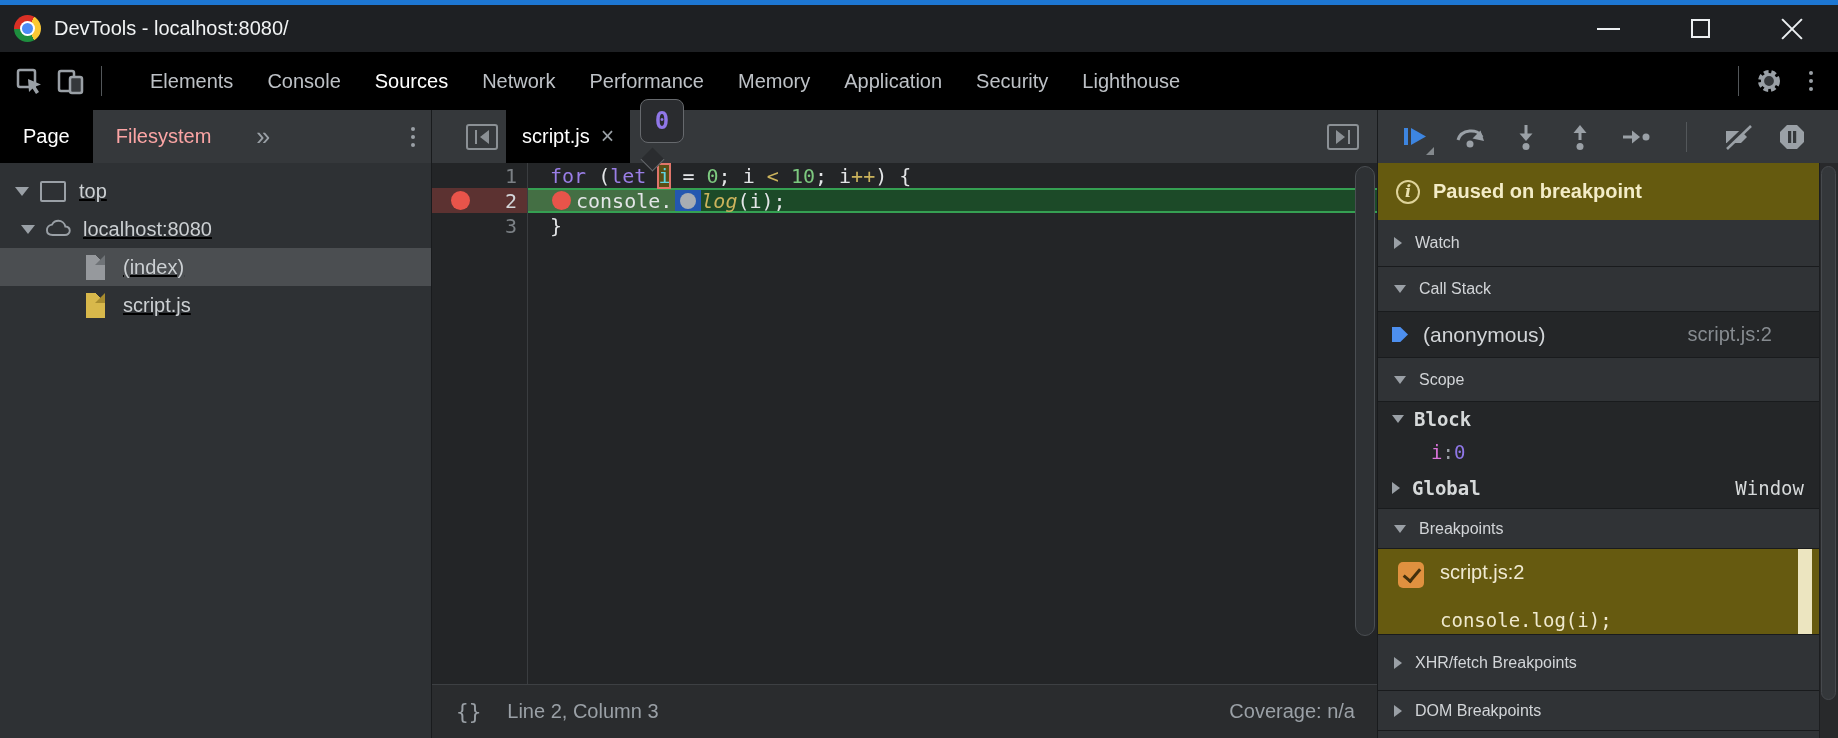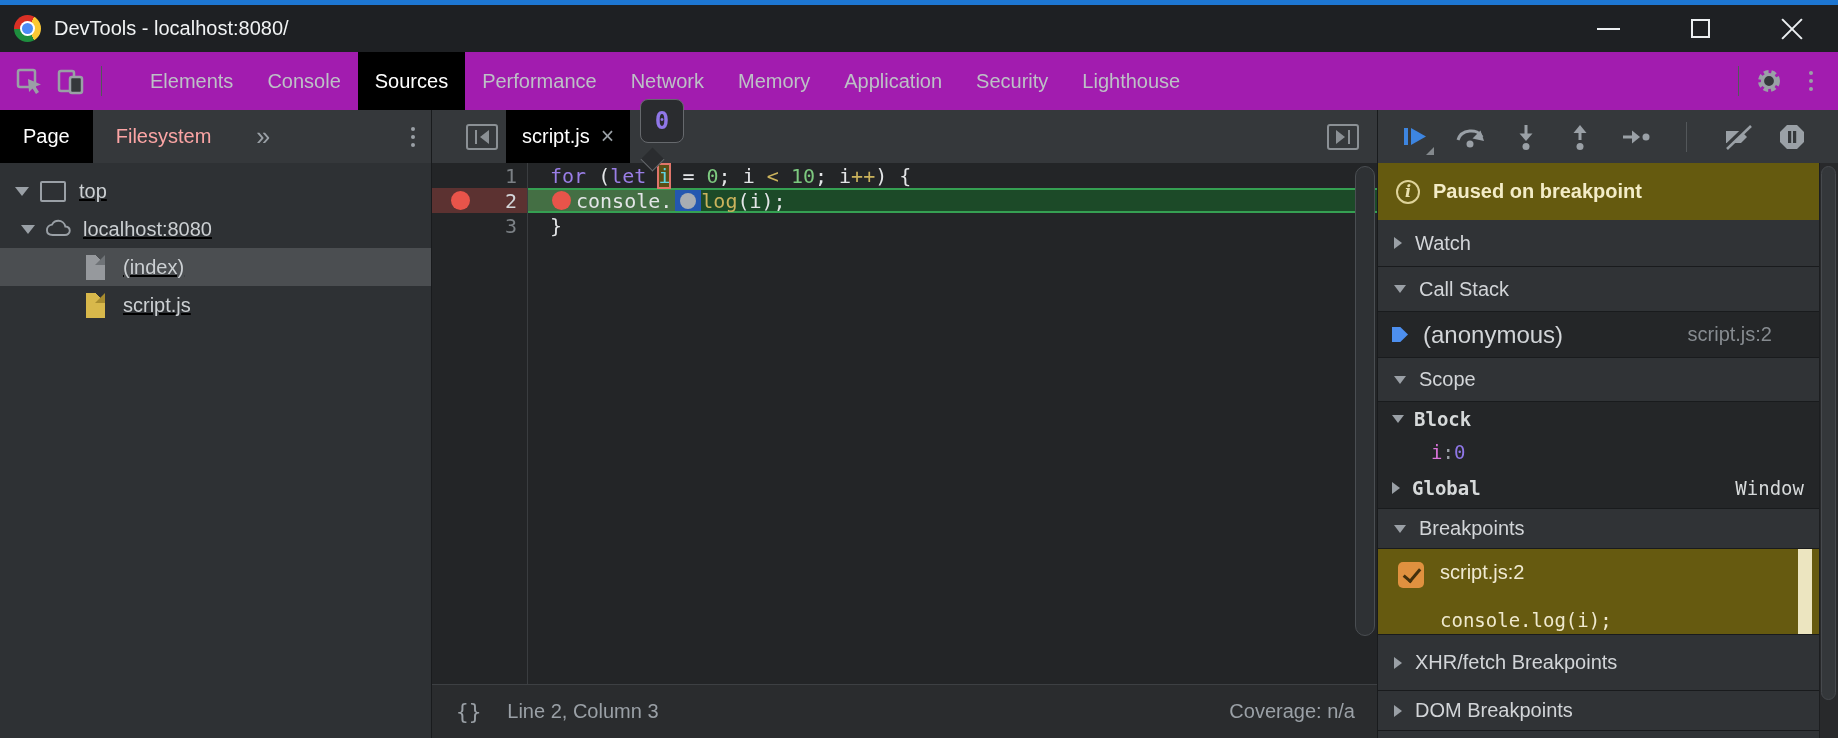"Elements" .tabbar { background: #a21caf -> #000000 }
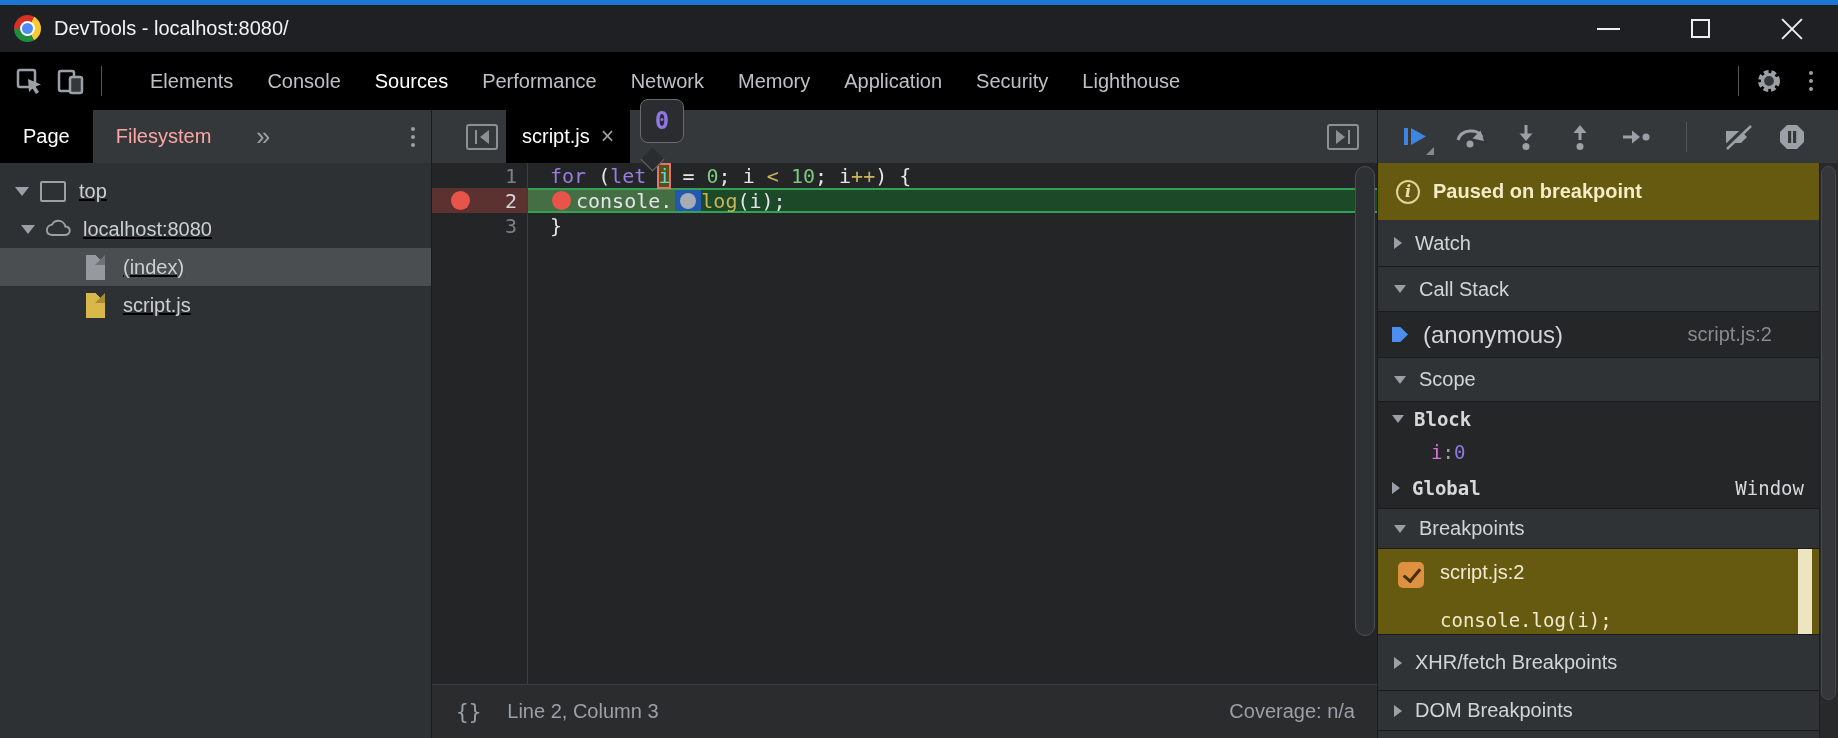"Performance" div.tab { order: before "Network" -> after "Network" }
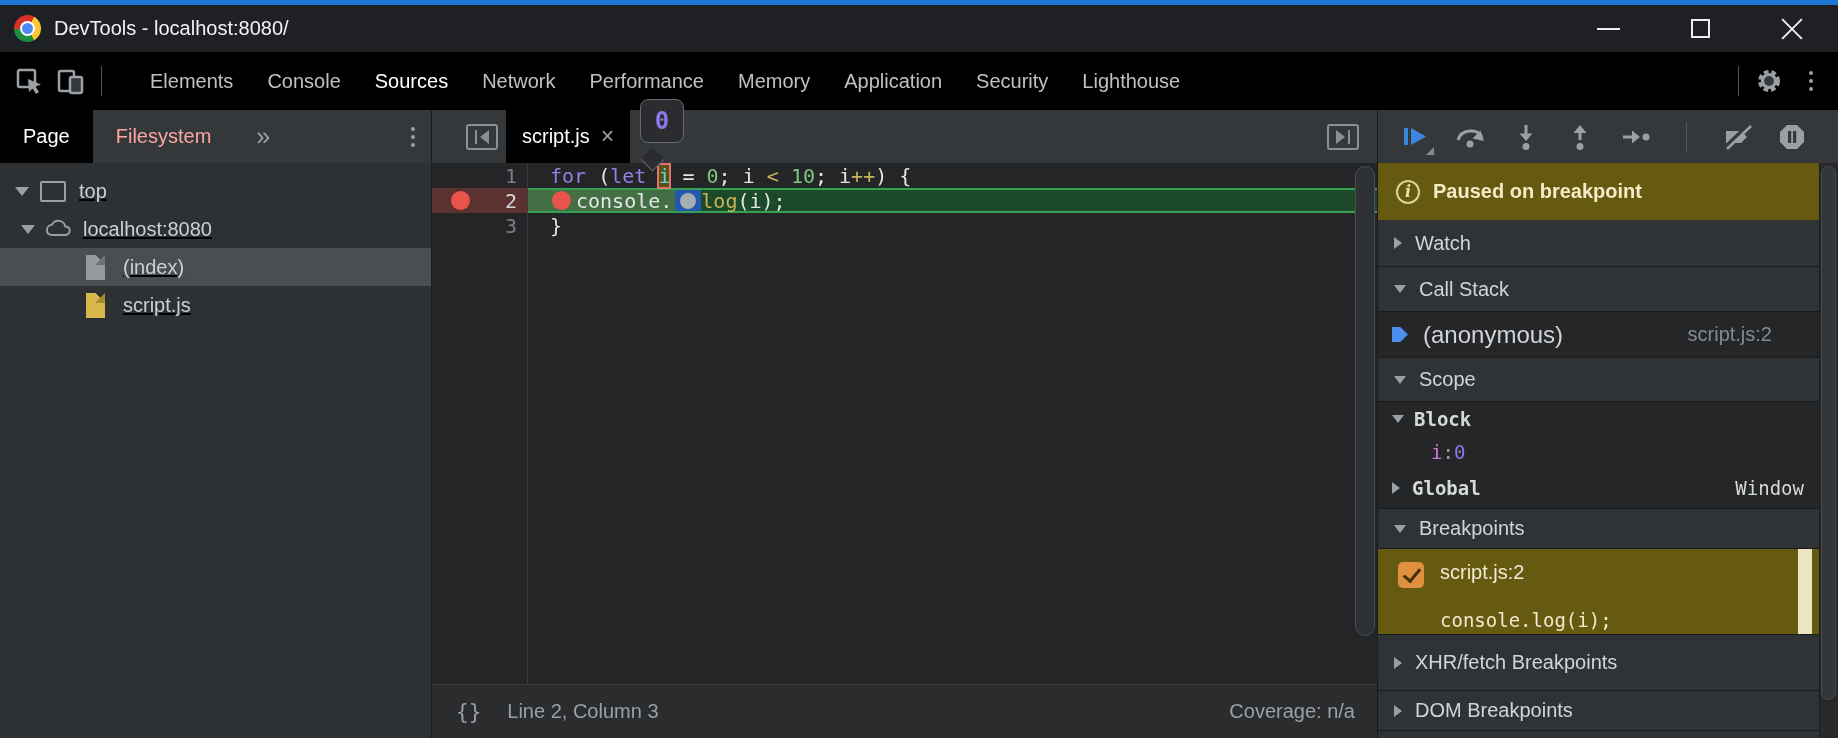"log" .fn { font-style: none -> italic }
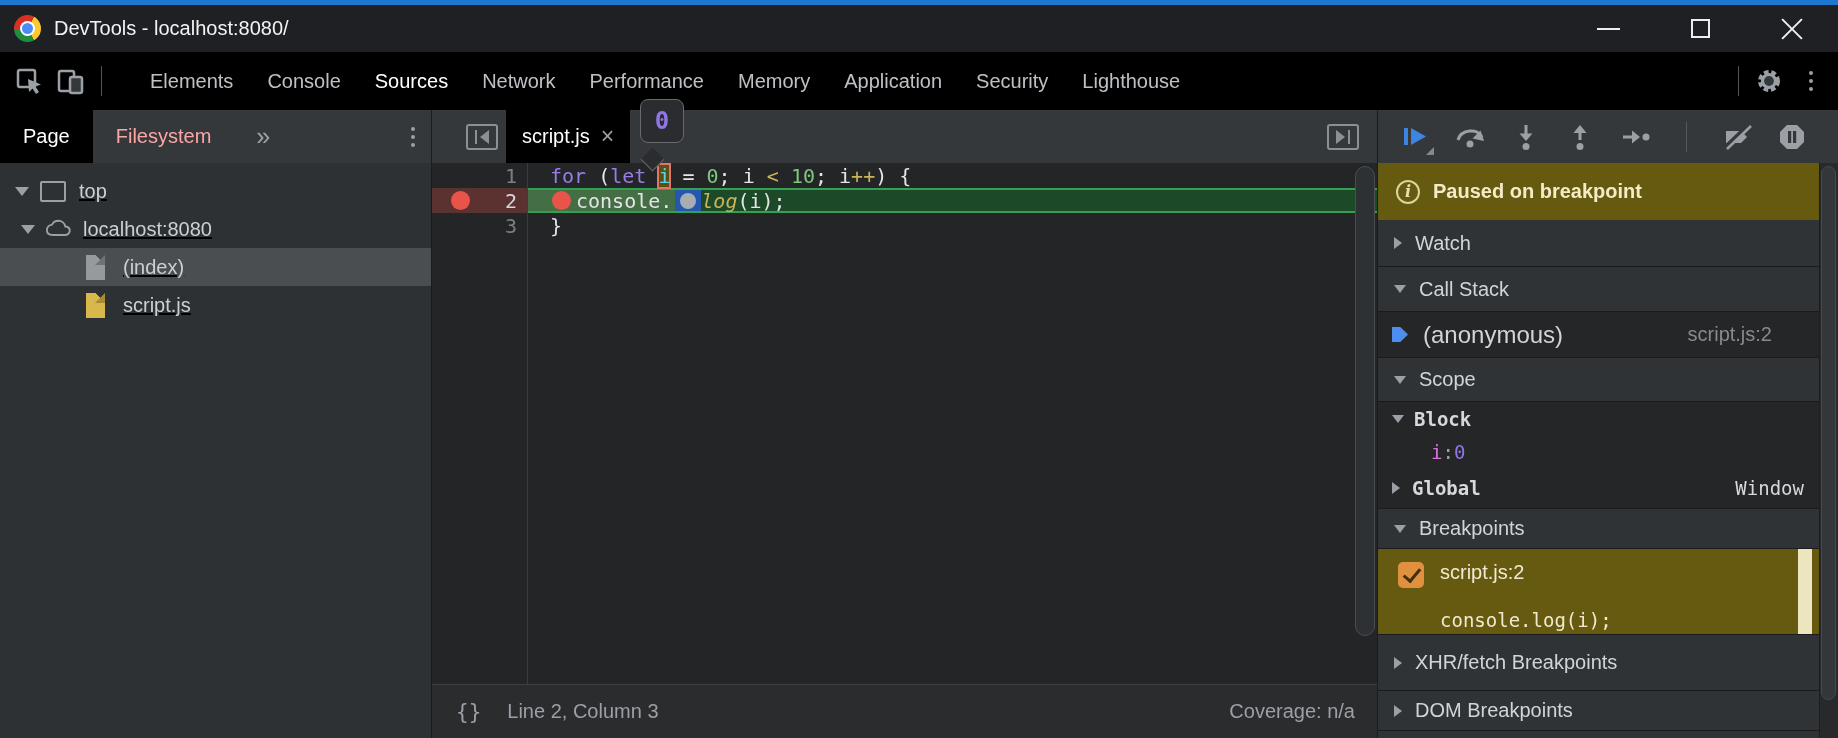"Watch" .sec-h { font-size: 20px -> 16px }
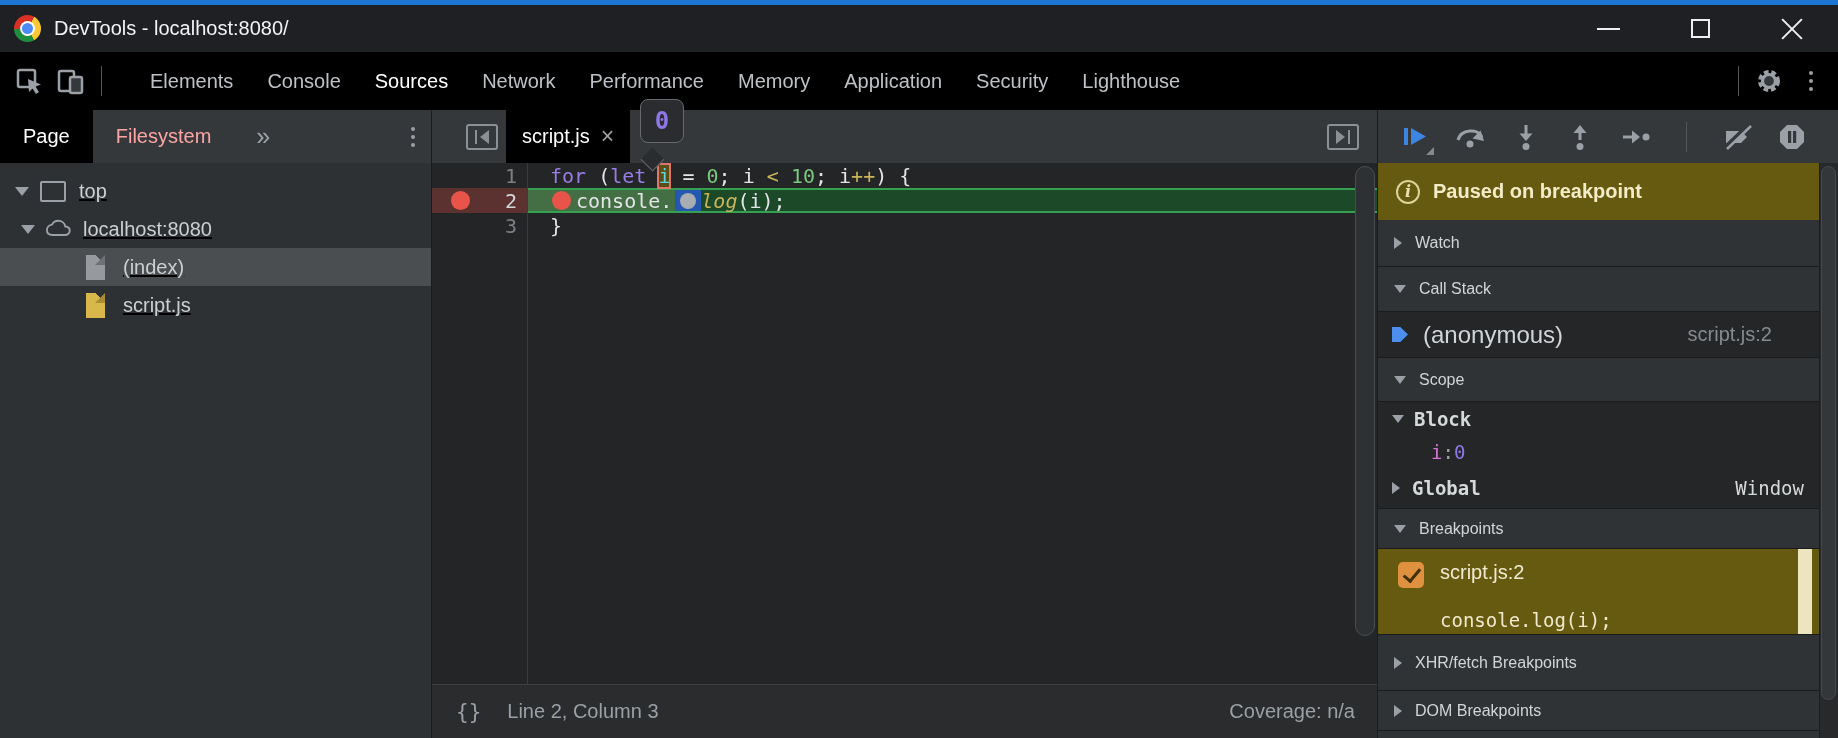"(anonymous)" .cs-name { font-size: 24px -> 21px }
